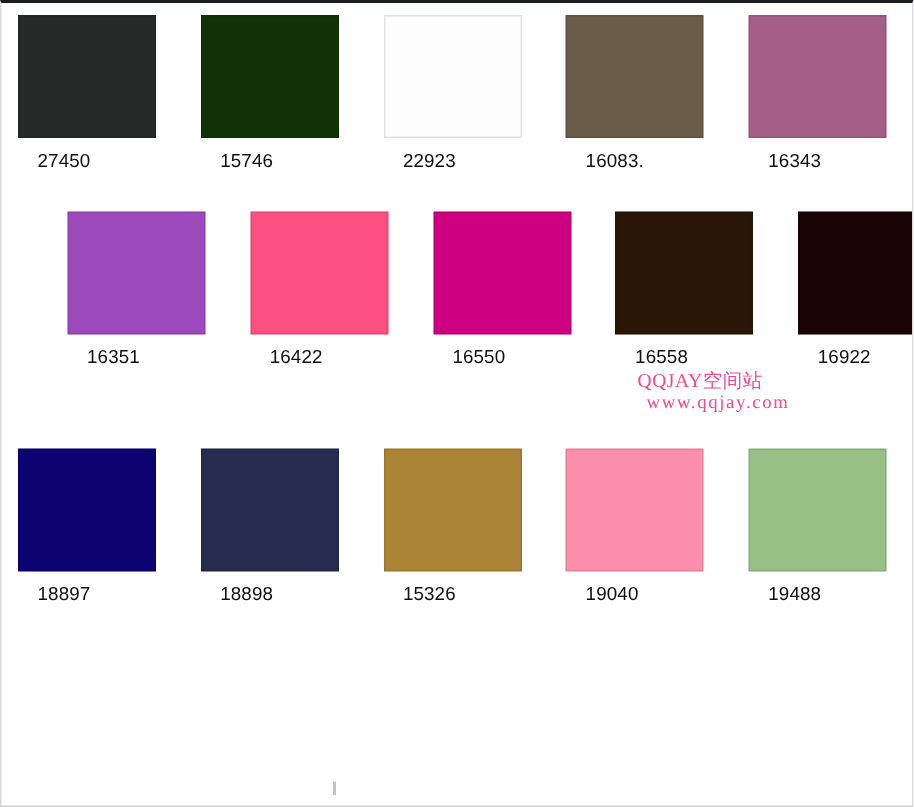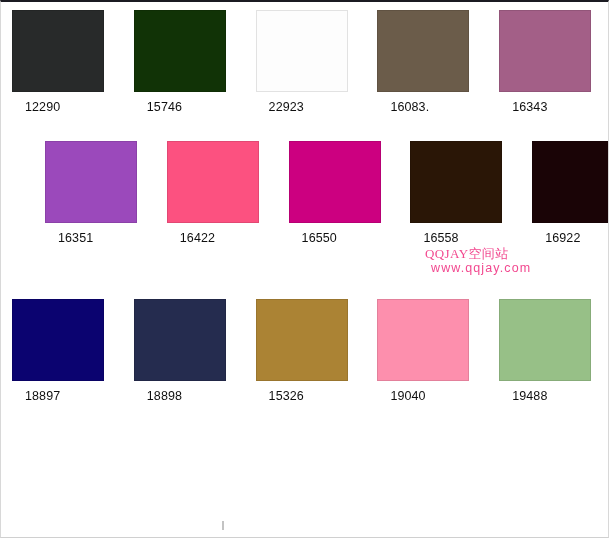"12290" span.label { text: 12290 -> 27450 }
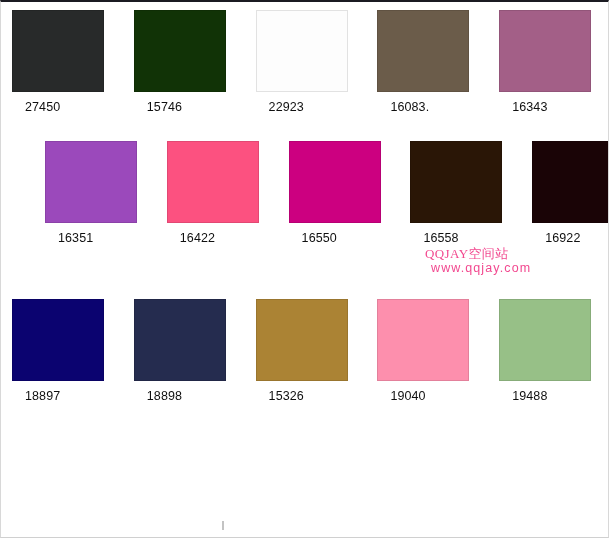"www.qqjay.com" #watermark .wm-line2 { font-family: Liberation Sans, sans-serif -> Liberation Serif, serif }
